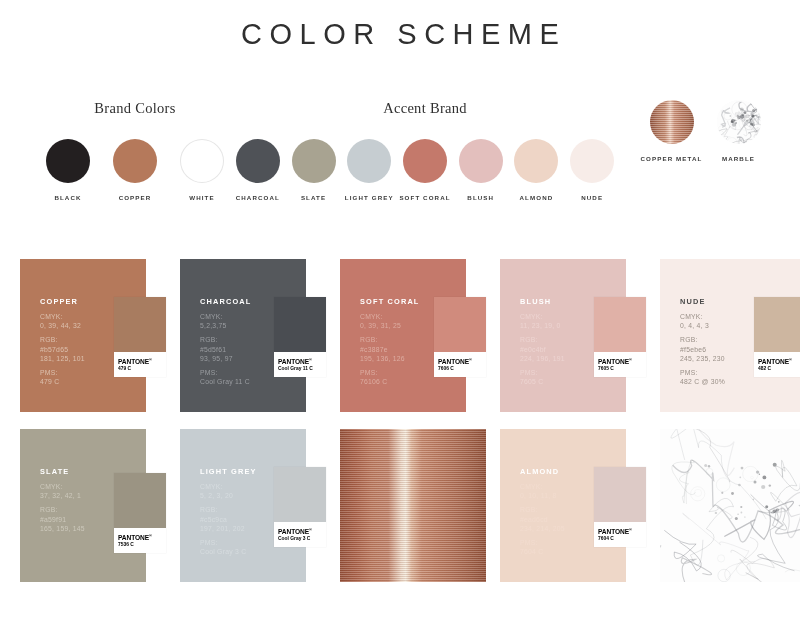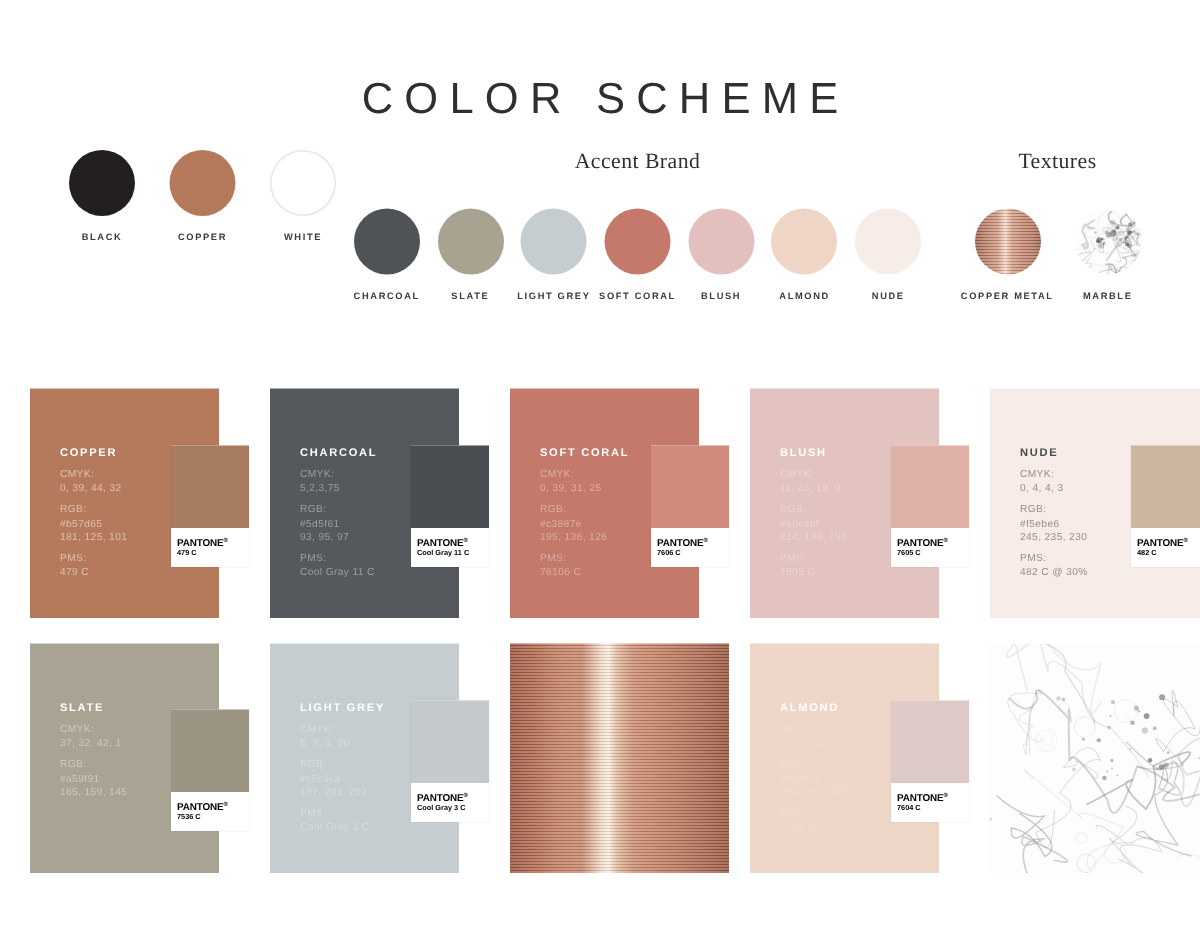"COLOR SCHEME" .page-title { padding-top: 50px -> 18px }
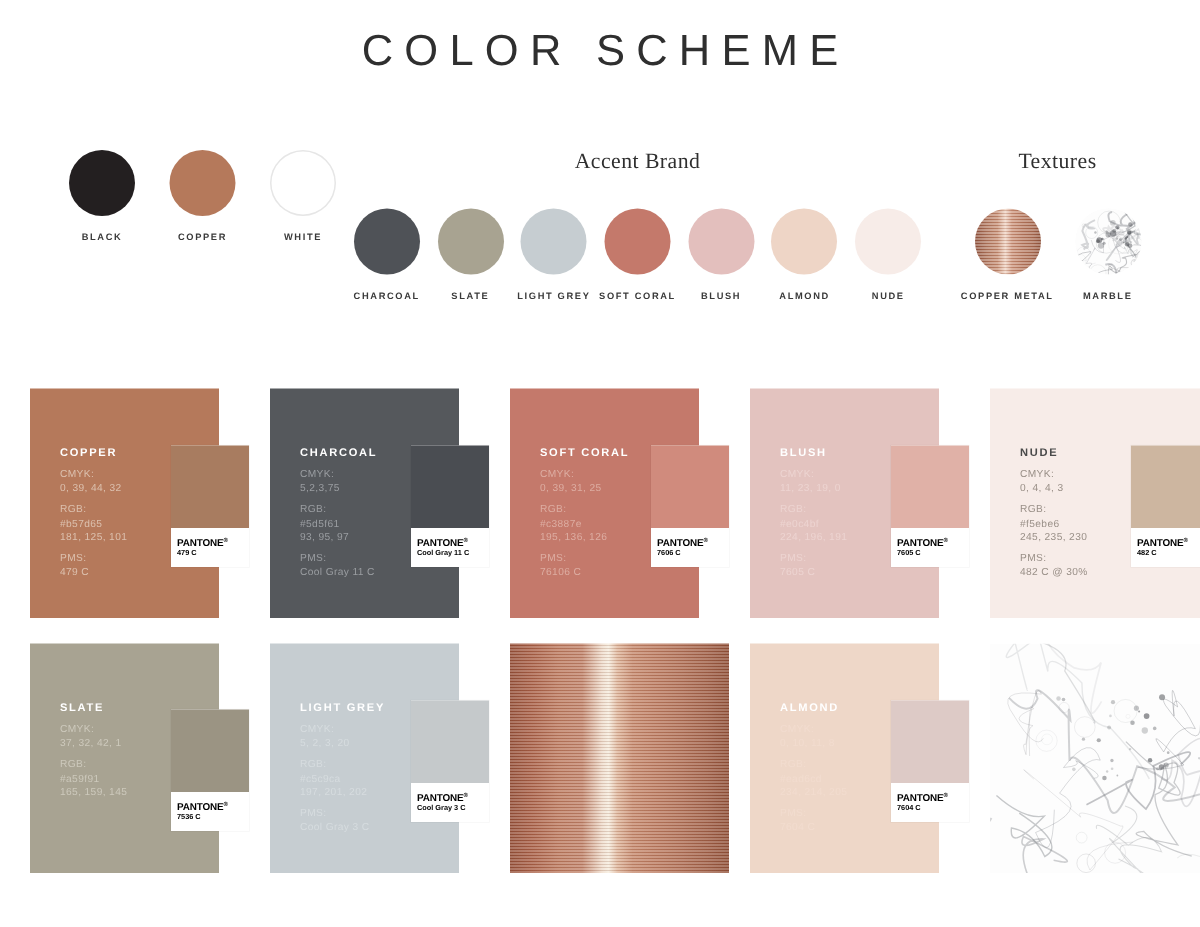"Brand Colors" div.group-title { html: none -> <div>Brand Colors</div> }
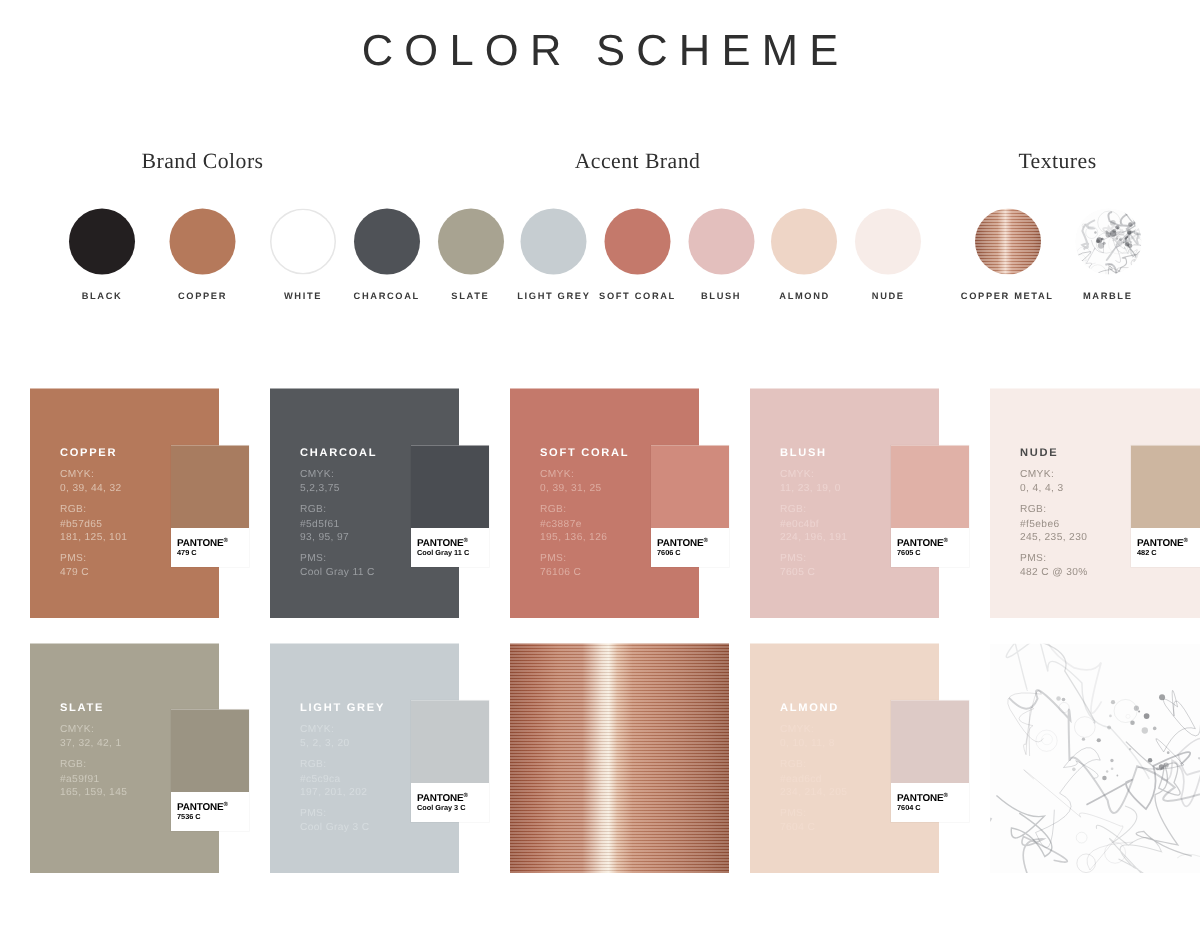"Textures" div.group-title { html: <div>Textures</div> -> none }
